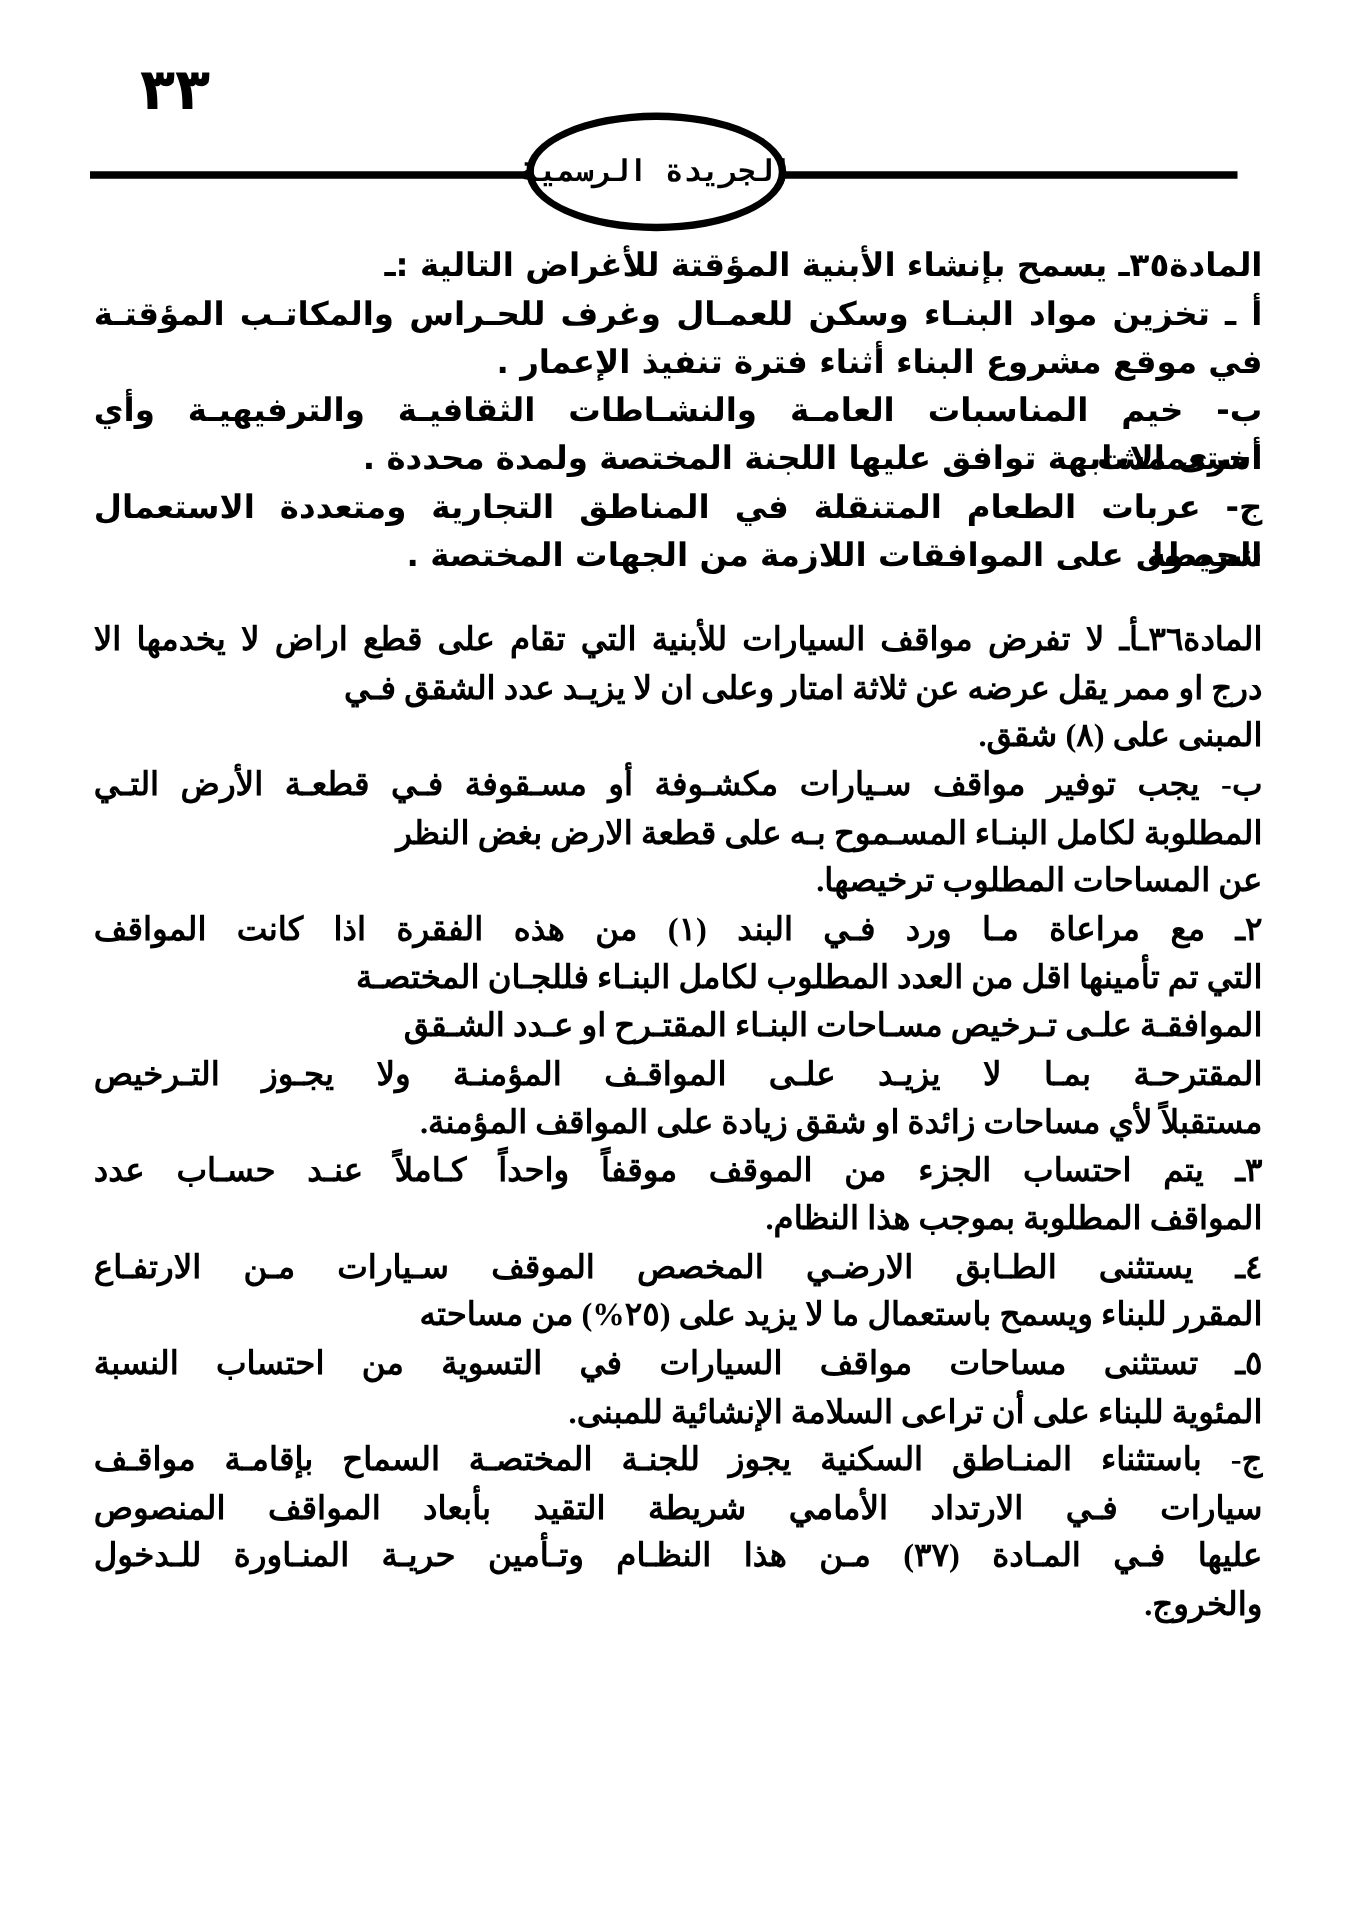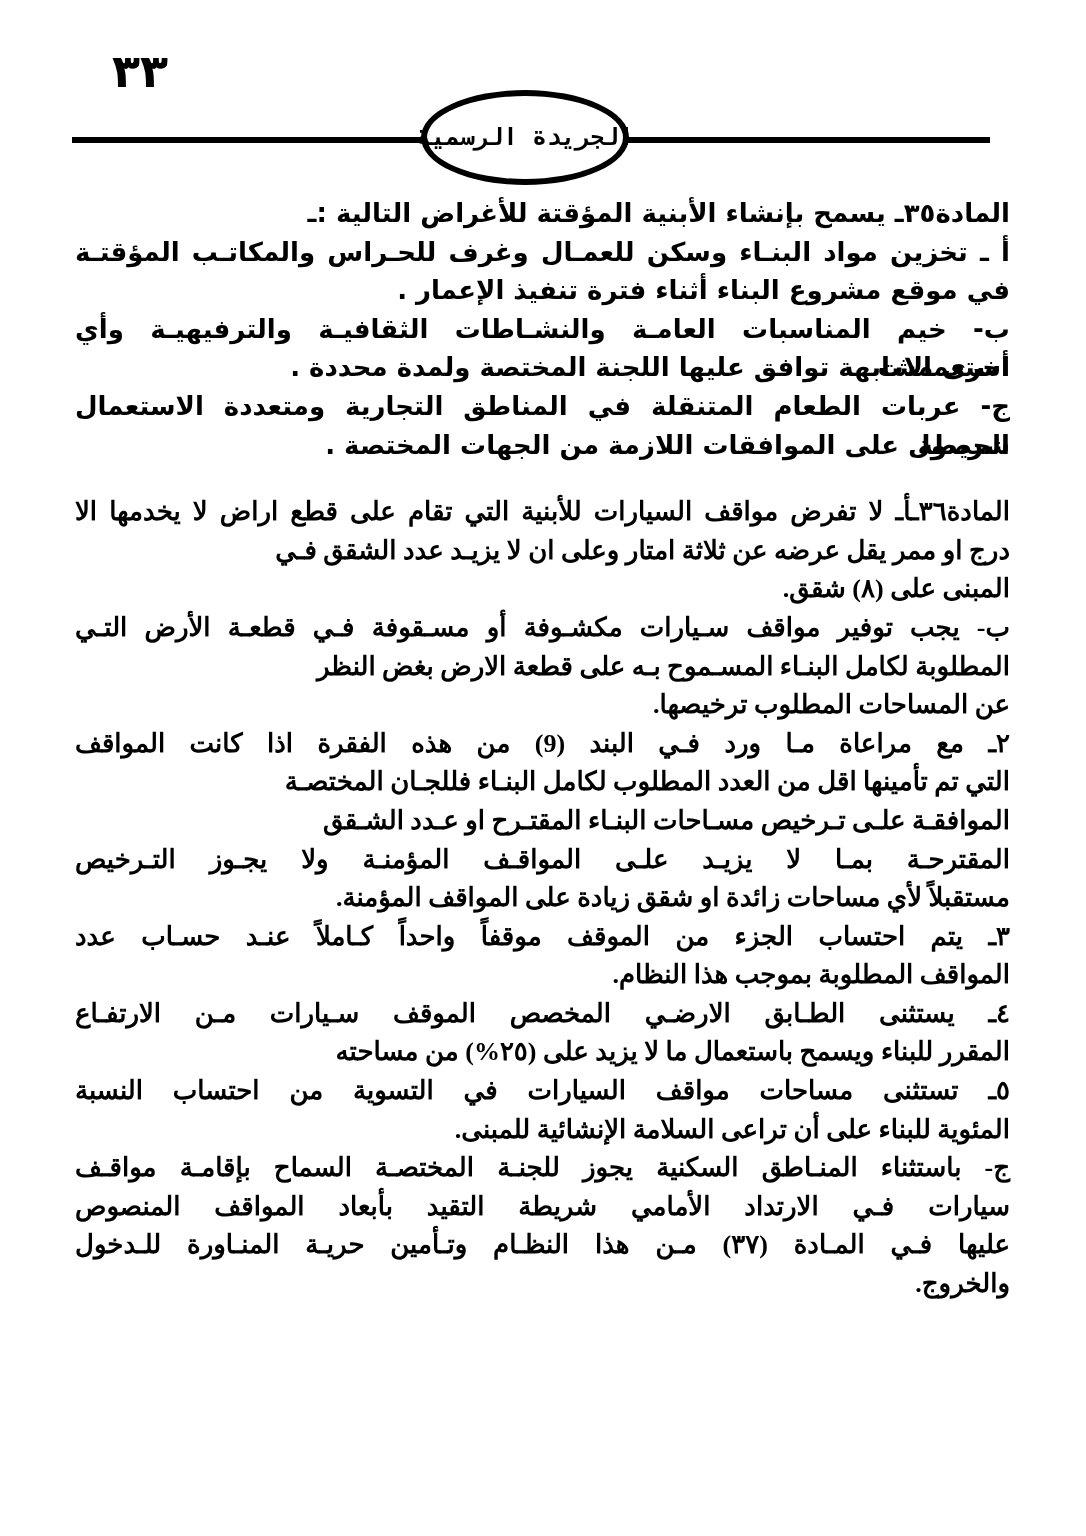"٢ـ مع مراعاة مـا ورد" div.line { text: 9 -> ١ }
